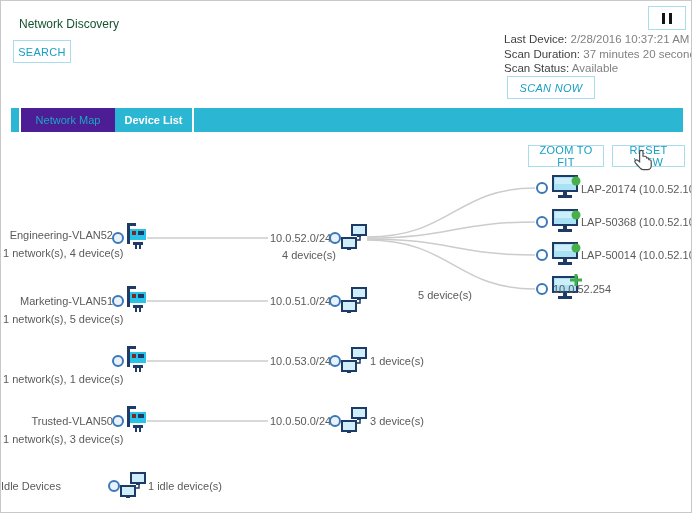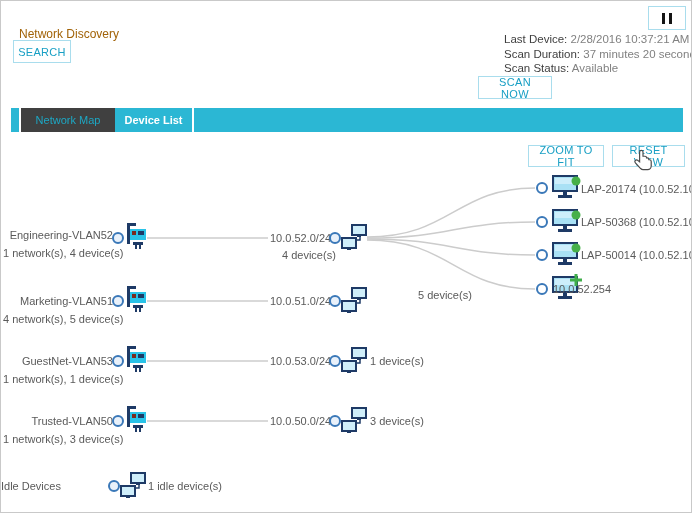"Network Discovery" .title { color: #a16207 -> #14532d; top: 26px -> 16px }
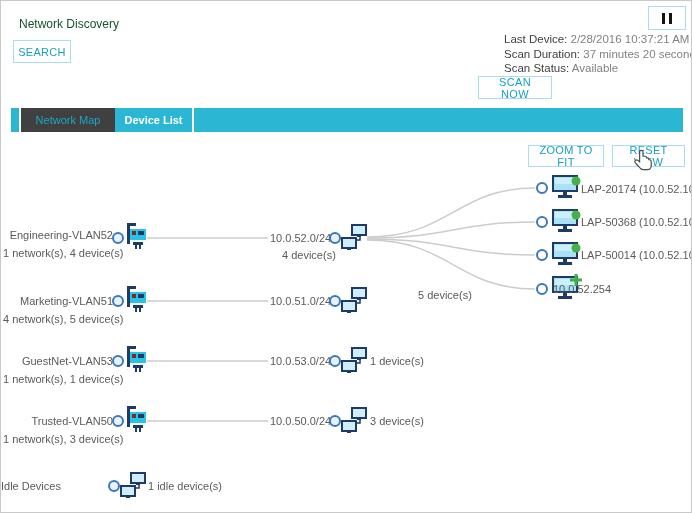"SCAN NOW" .btn-scan-now { font-style: none -> italic; left: 477px -> 506px; width: 74px -> 88px }
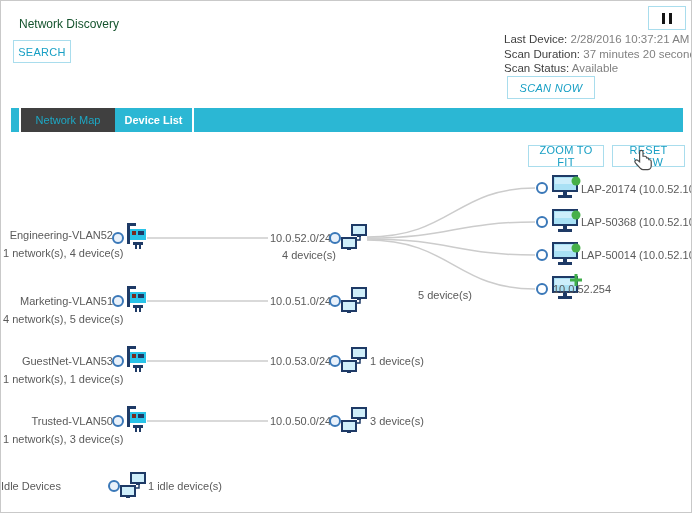"Network Map" .tab-active { background: #404040 -> #4c1d95 }
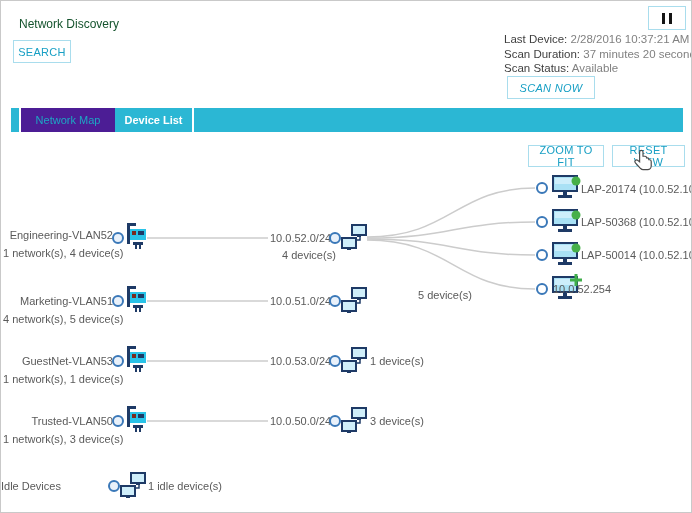"4 network(s), 5 device(s)" div.maplabel { text: 4 -> 1 }
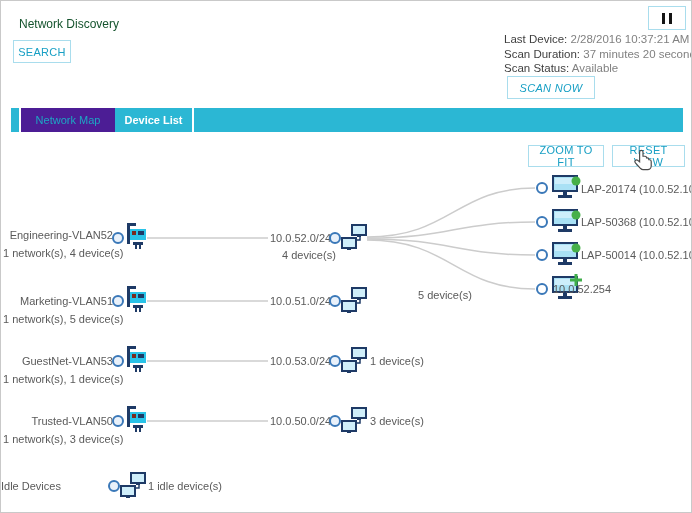"GuestNet-VLAN53" div.maplabel { html: <div>GuestNet-VLAN53</div> -> none }
